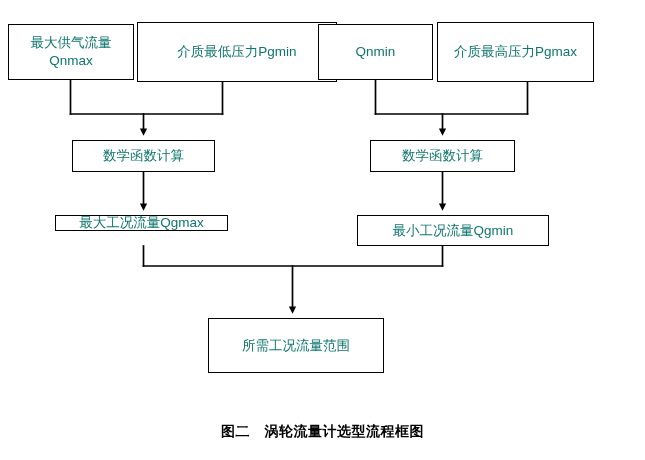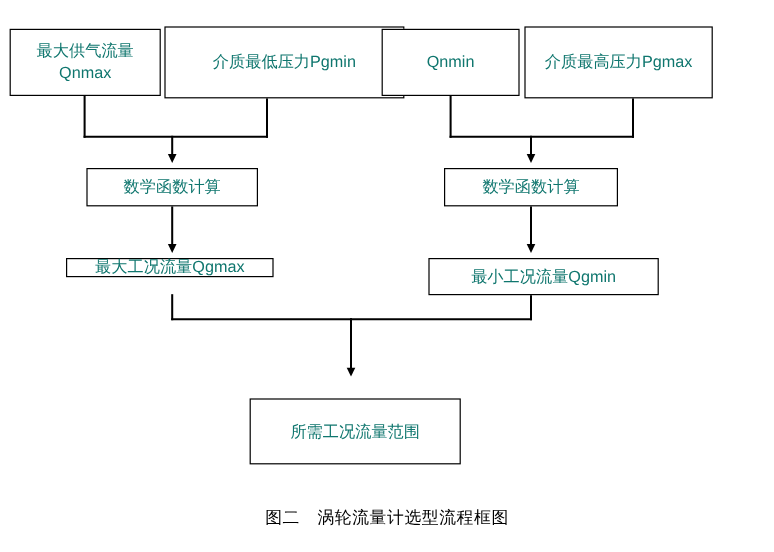"所需工况流量范围" div.node-box { margin-top: 14px -> none }
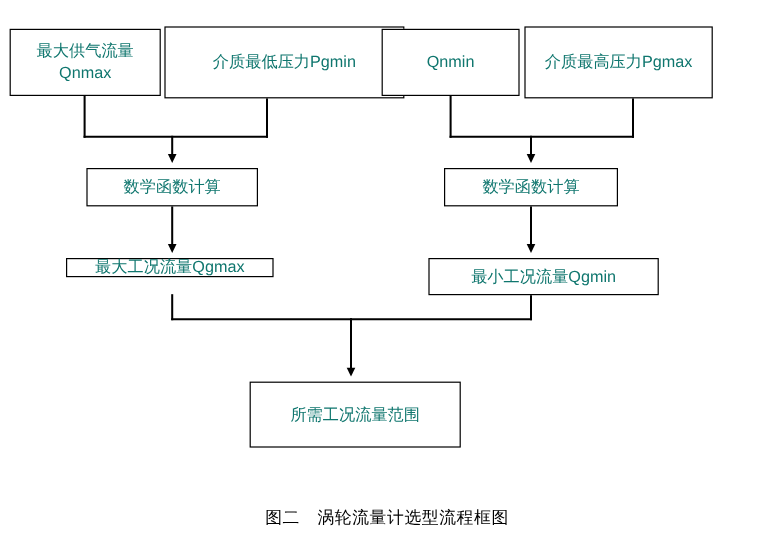"图二 涡轮流量计选型流程框图" .caption { font-weight: none -> bold }
